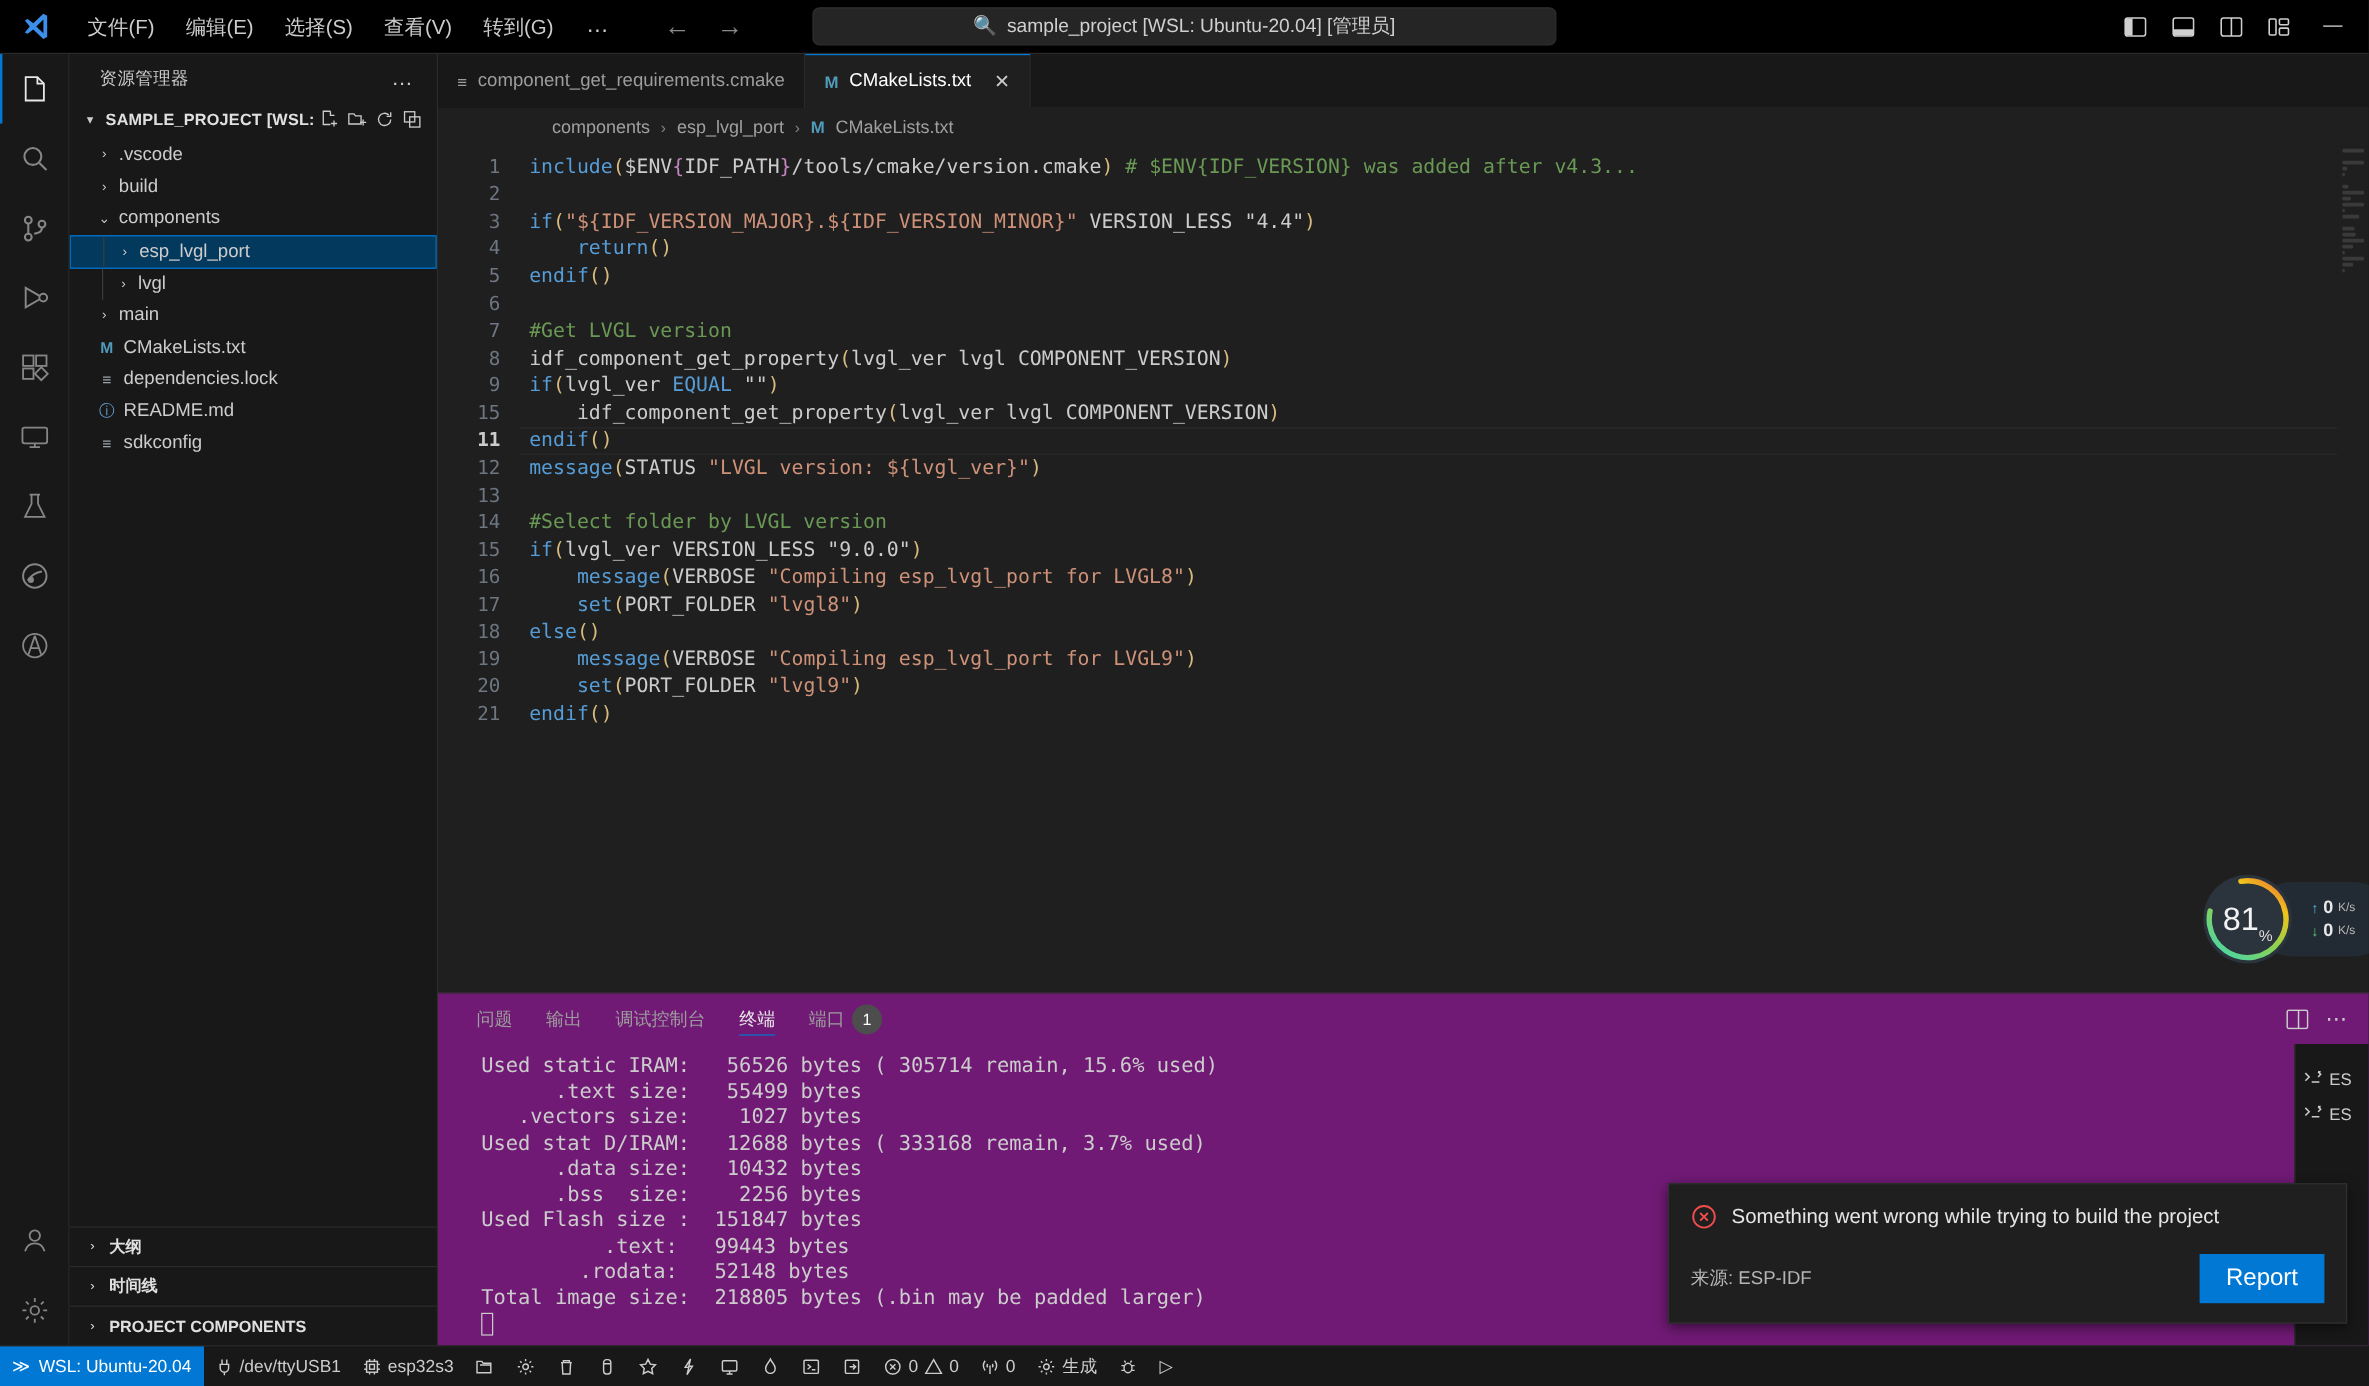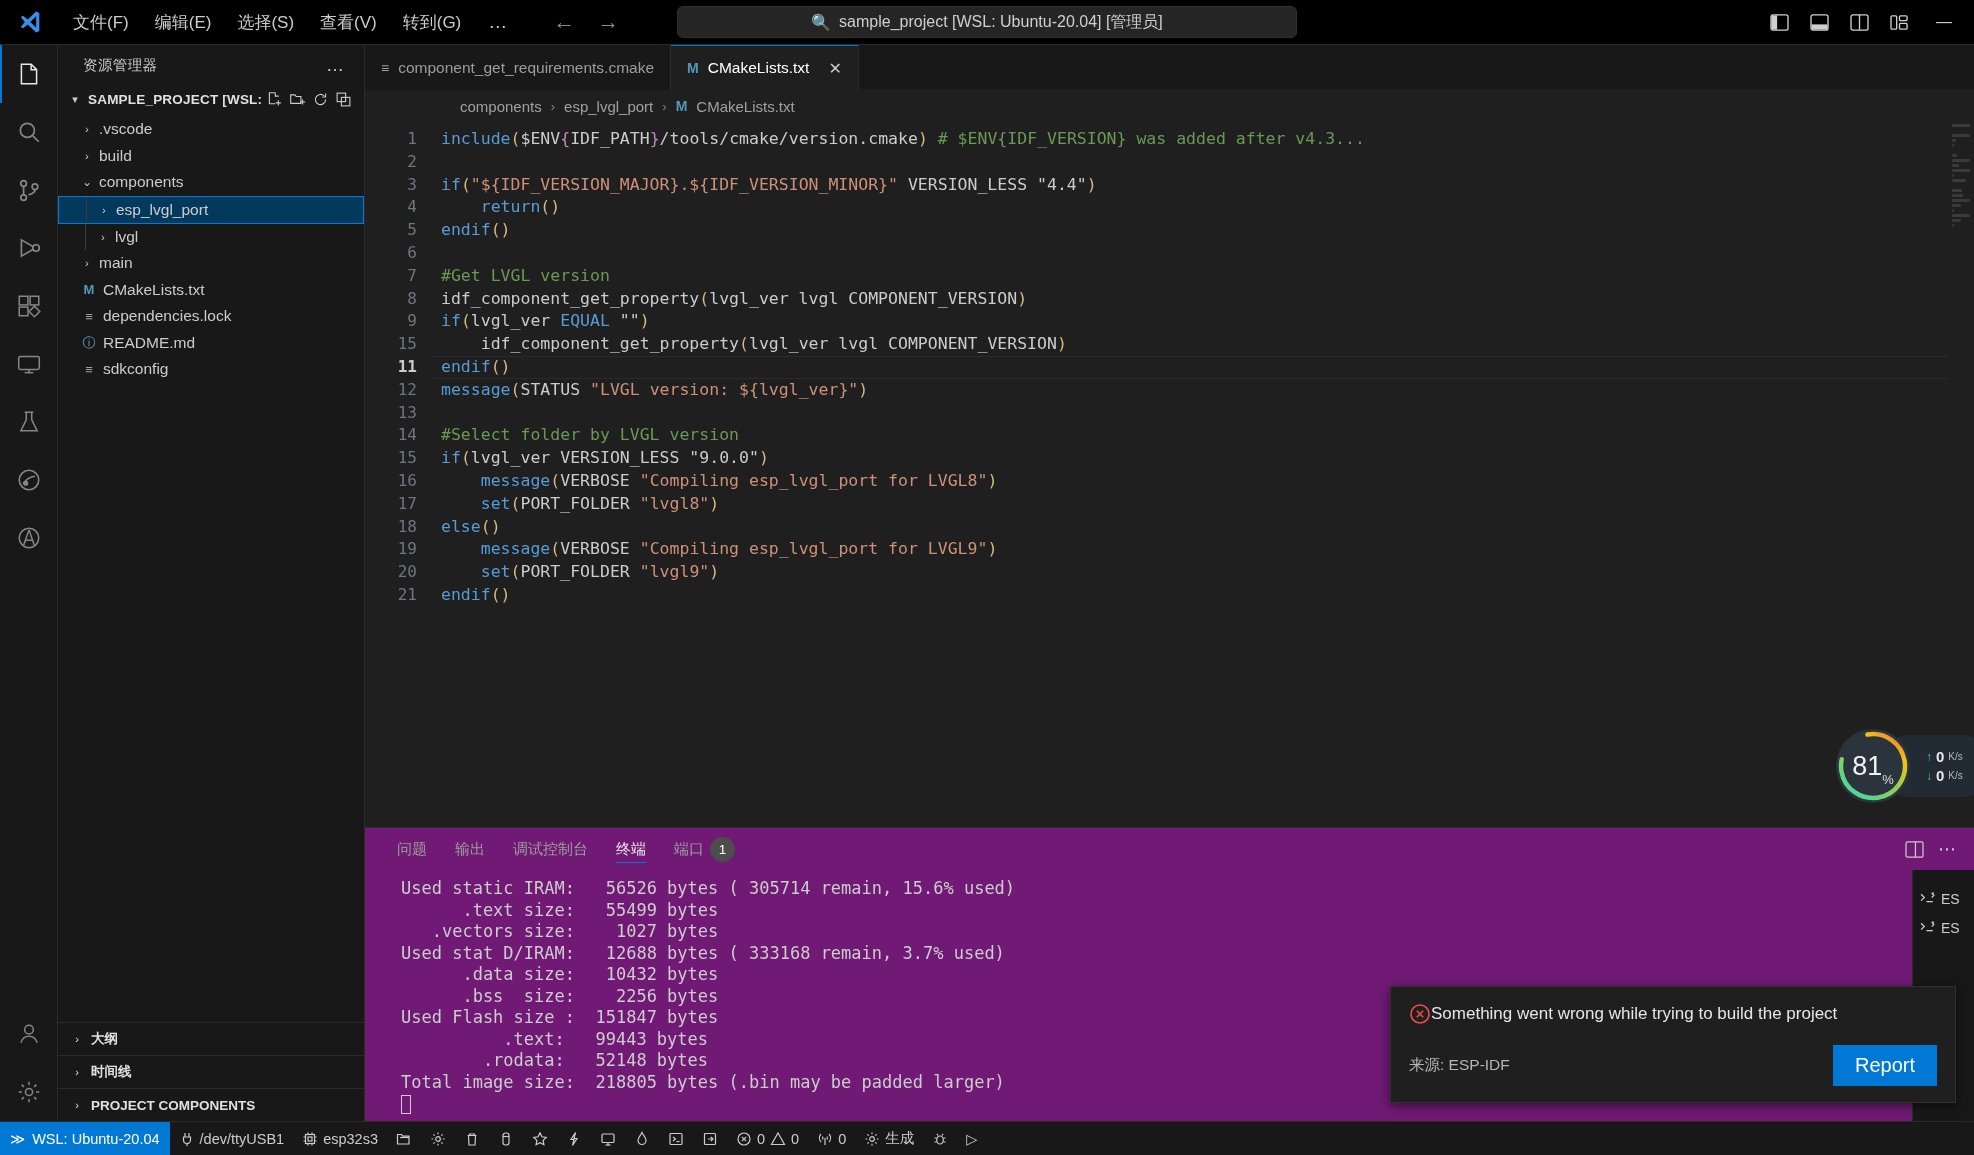"Something went wrong while trying" .toast-row1 { gap: none -> 12px }
